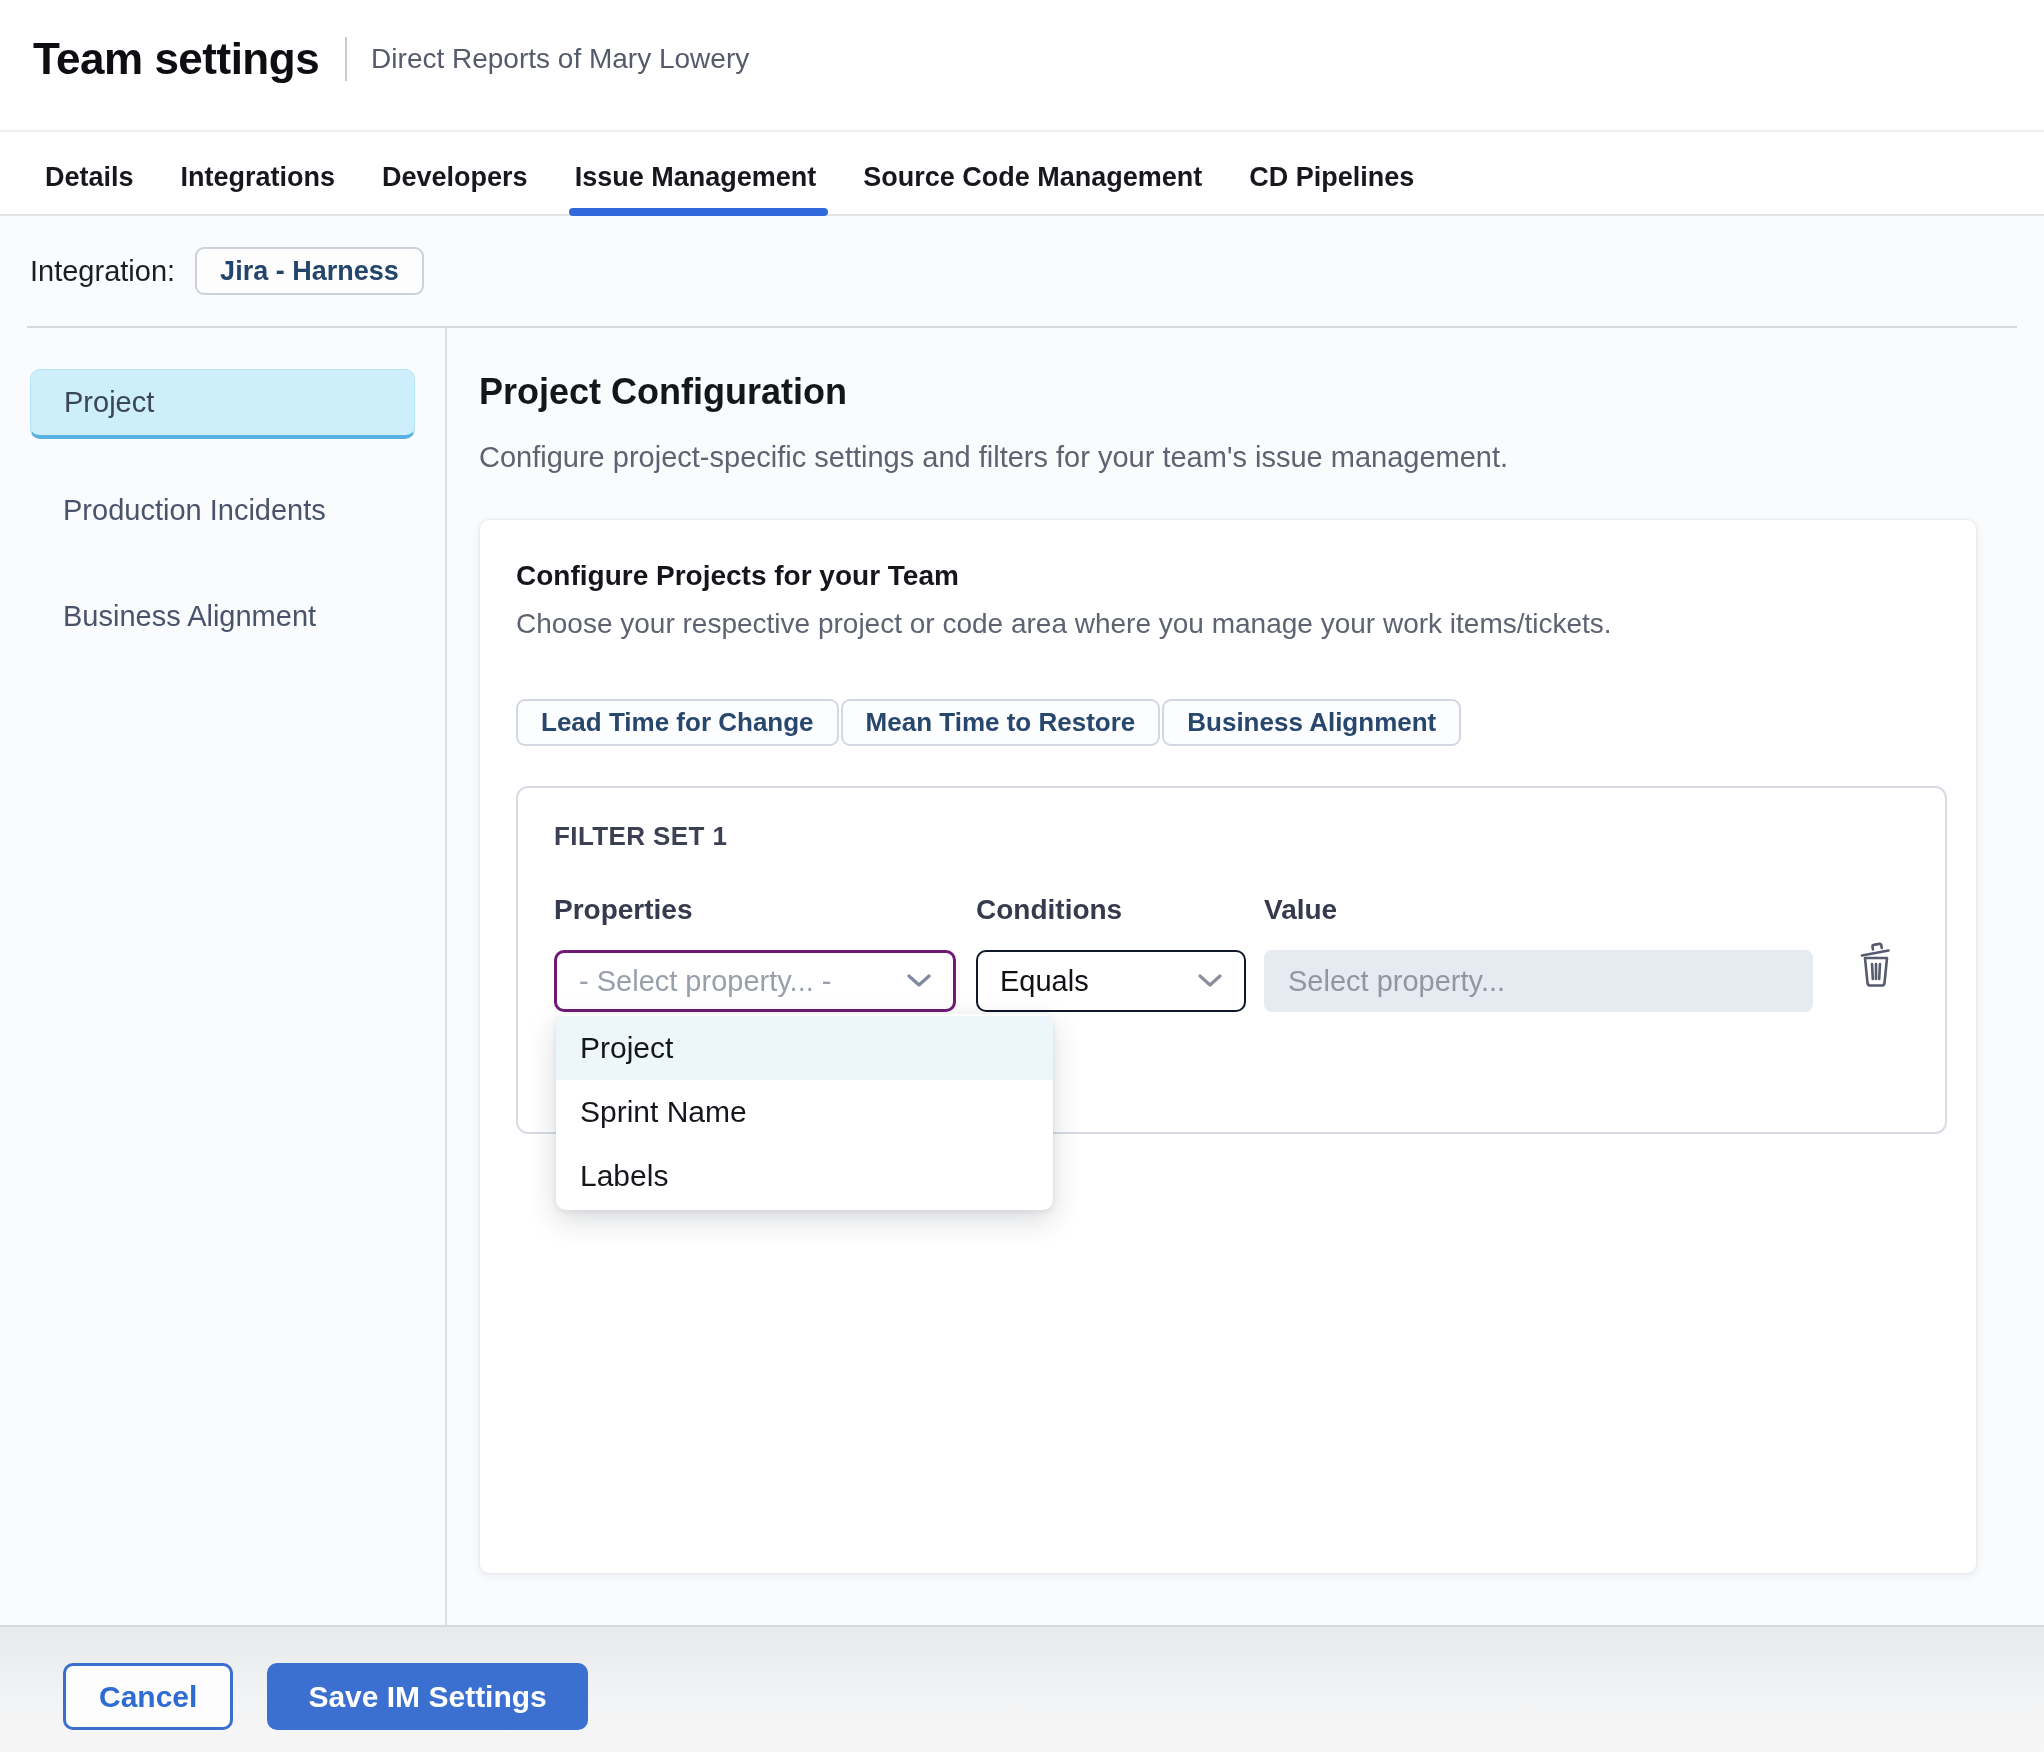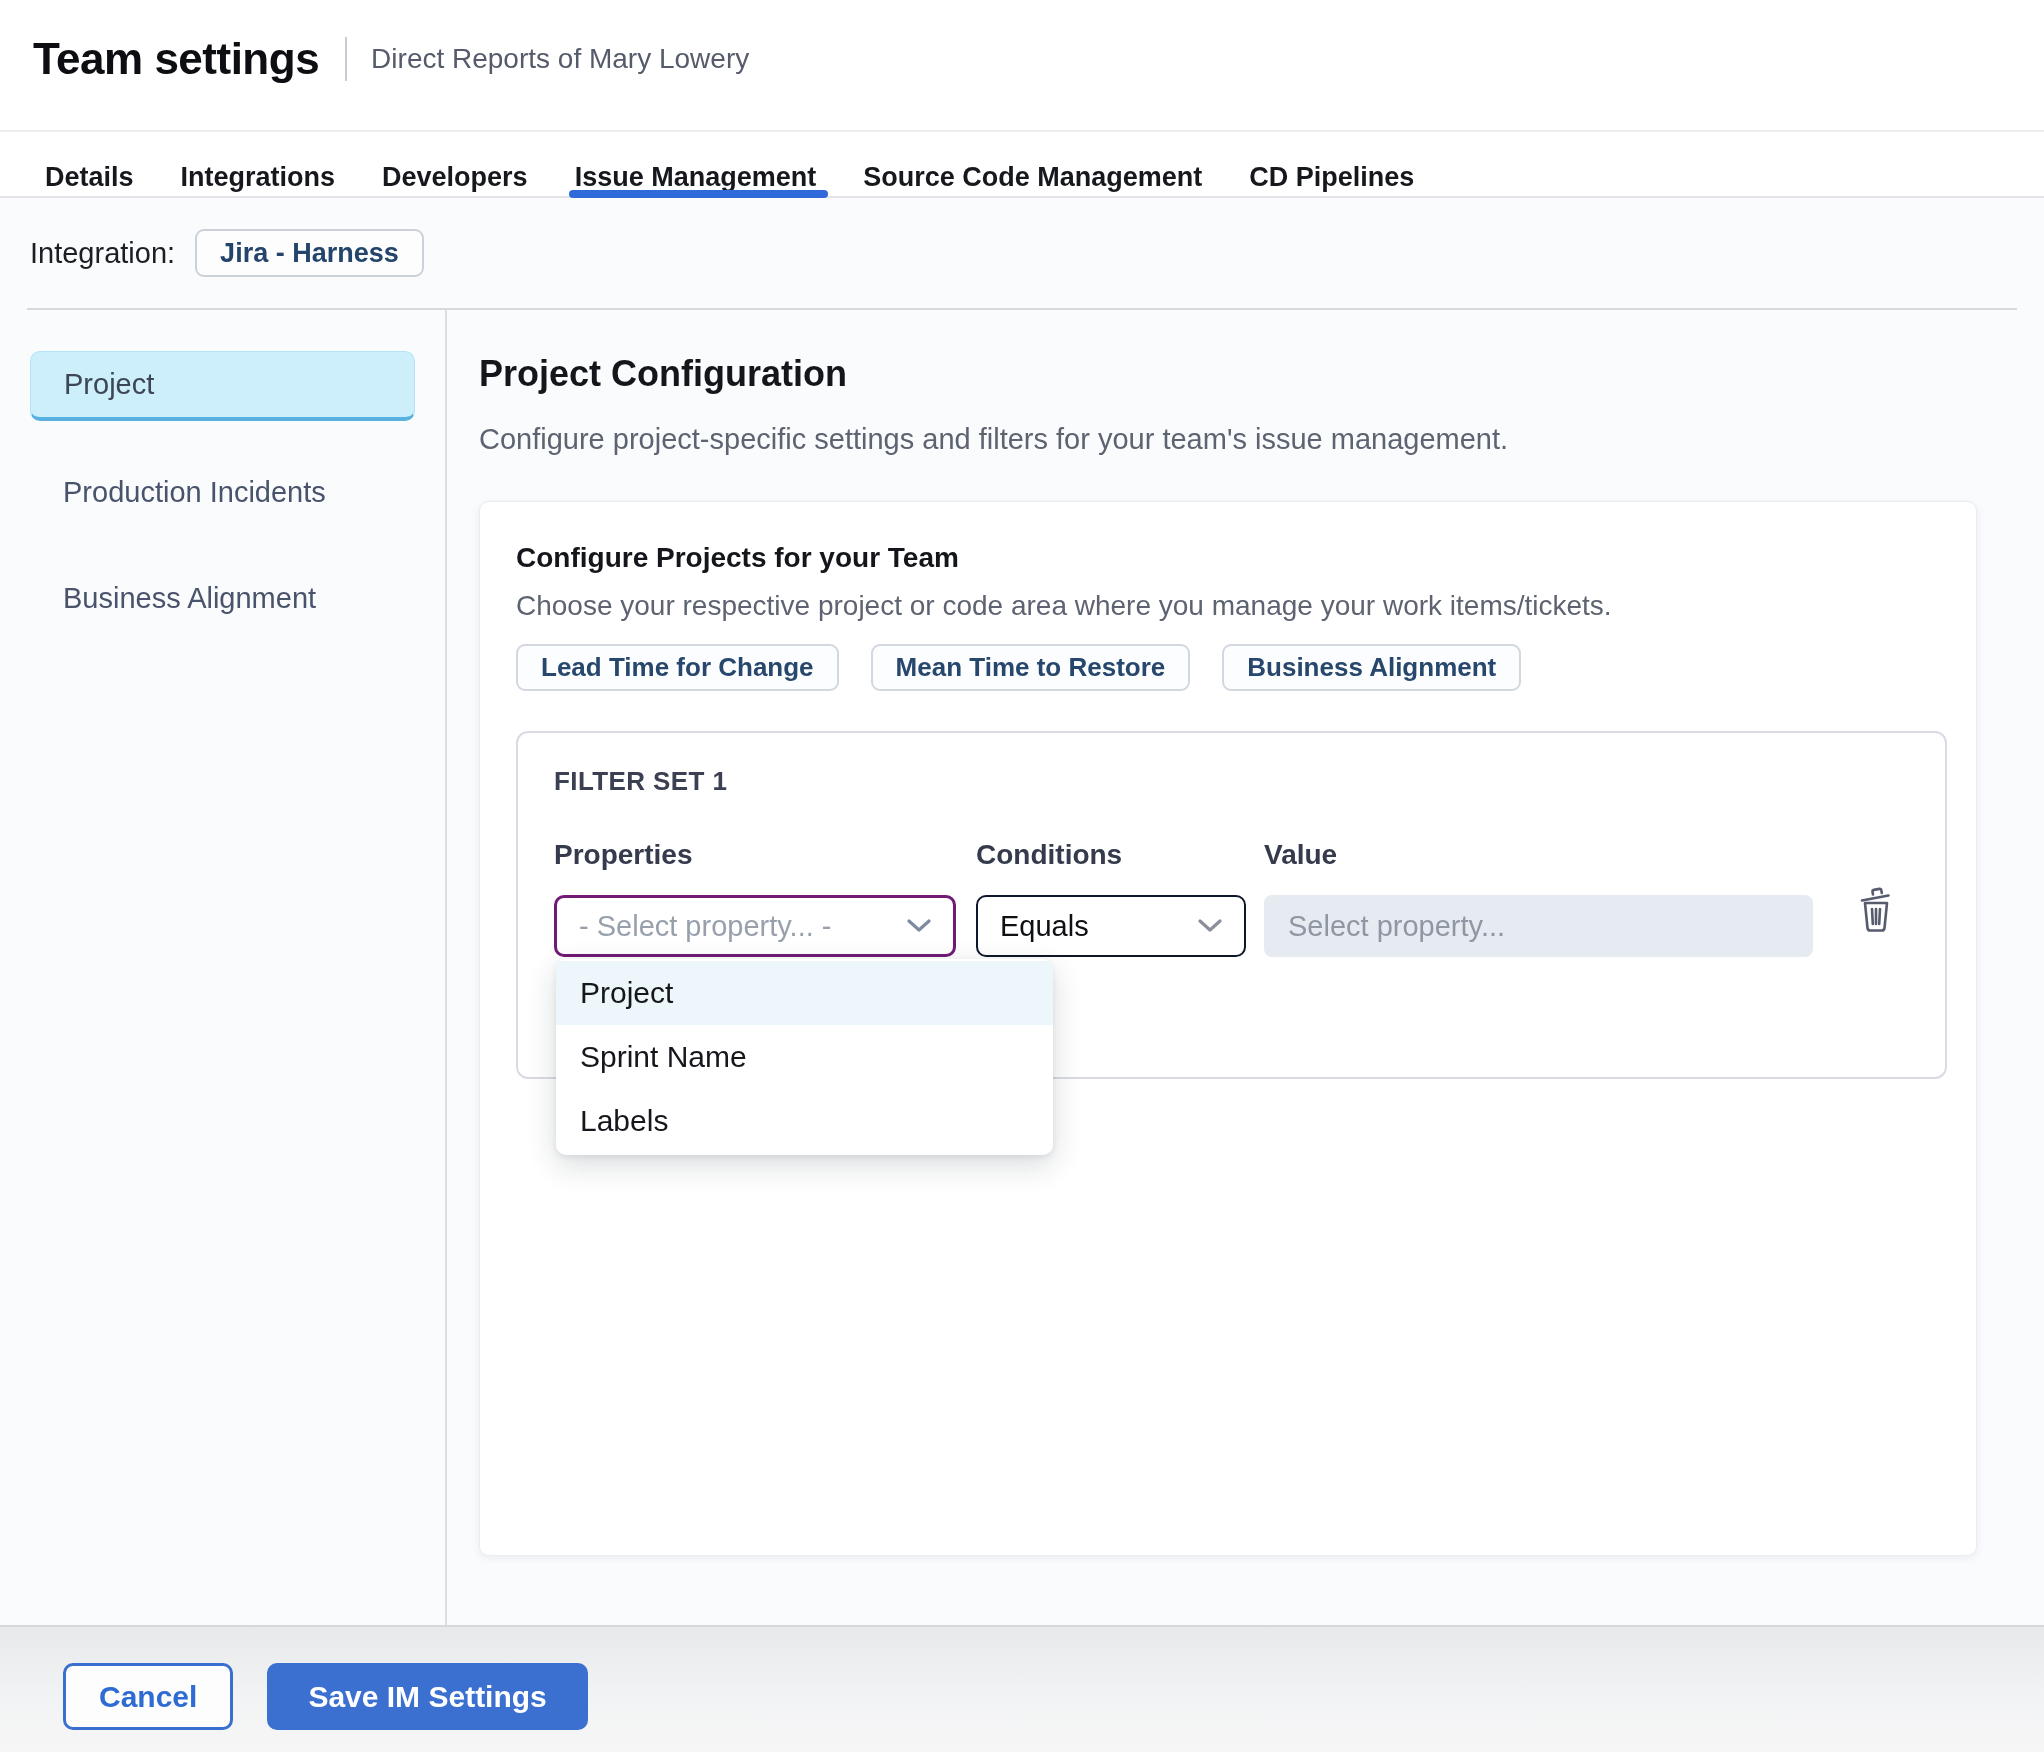"Details" .tabbar { height: 66px -> 84px }
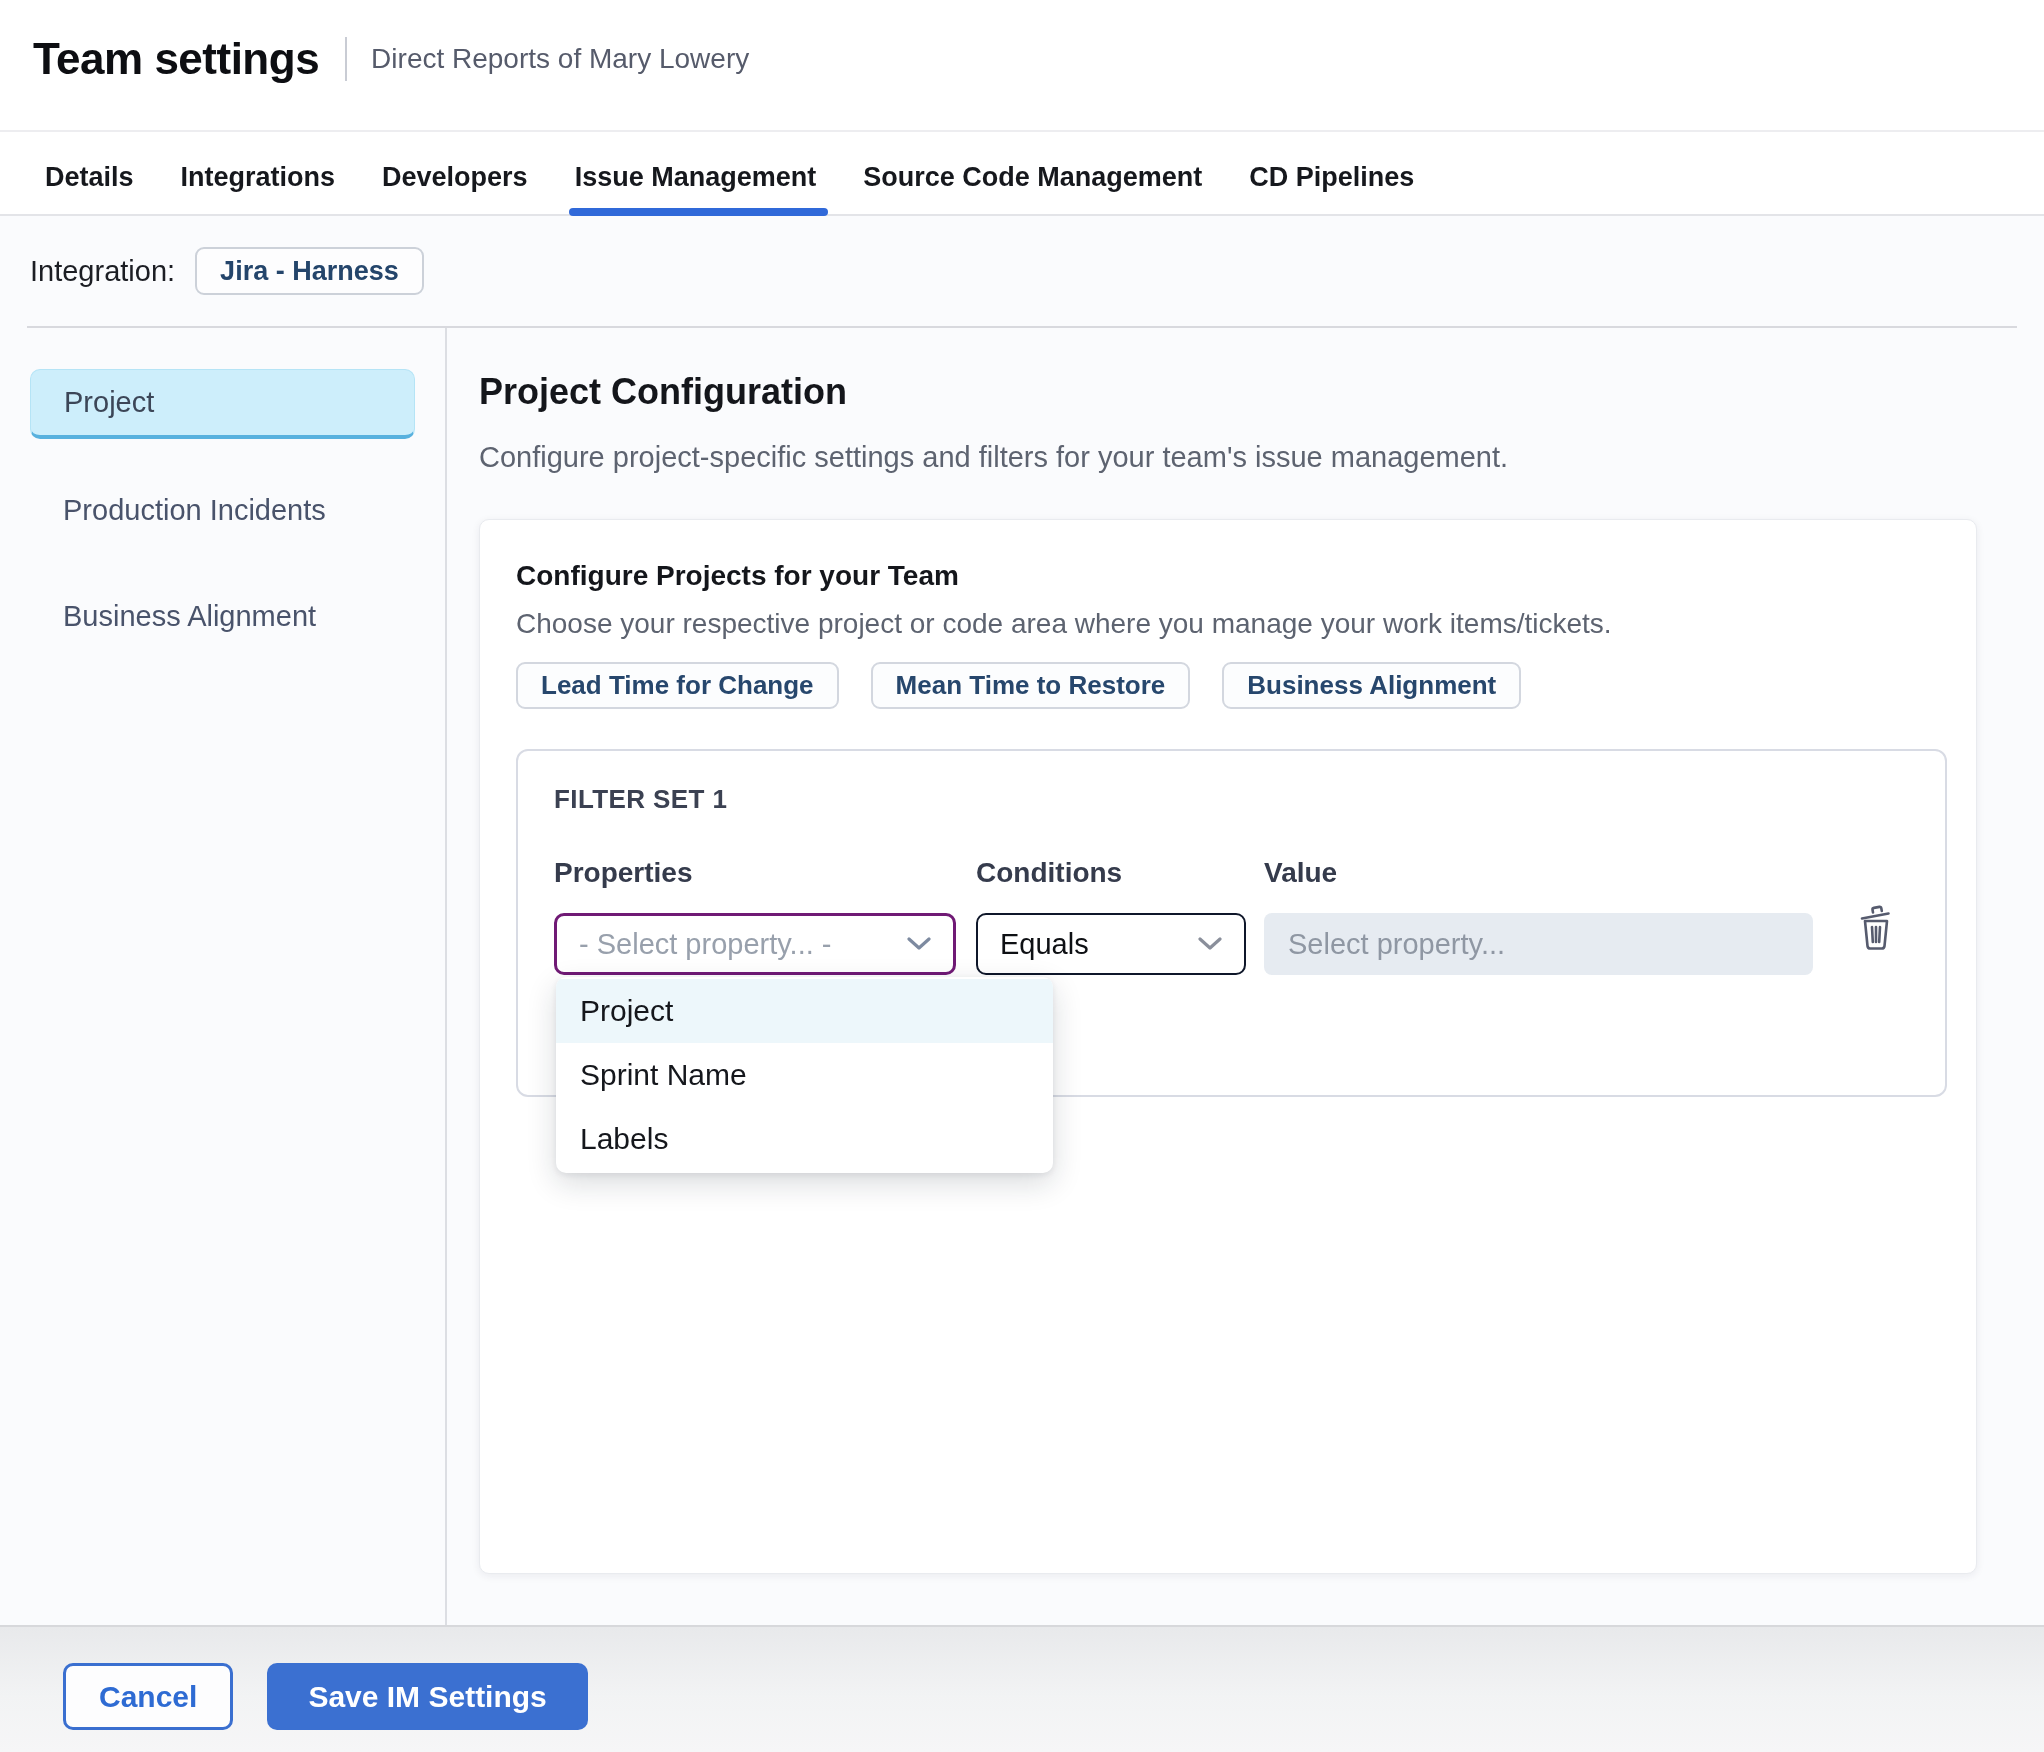"Lead Time for Change" .chip-row { gap: 32px -> 2px; margin-top: 22px -> 59px }
